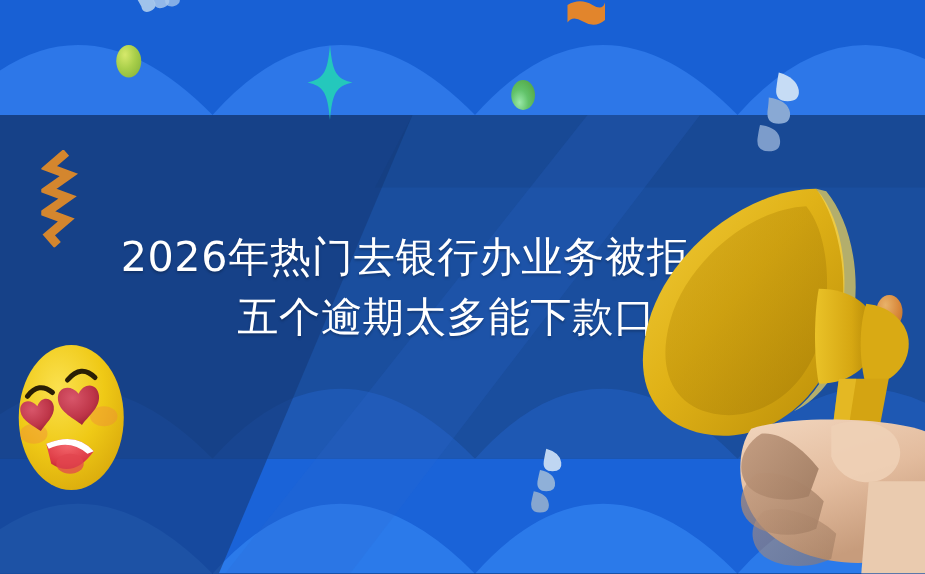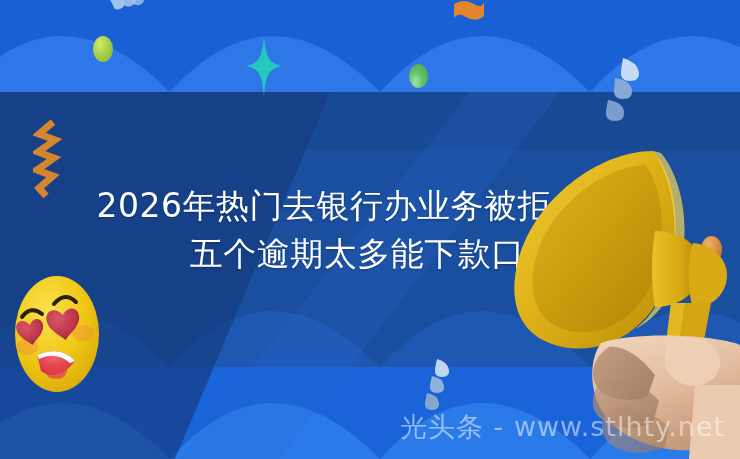"光头条 - www.stlhty.net" div { html: <div>光头条 - www.stlhty.net</div> -> none }
